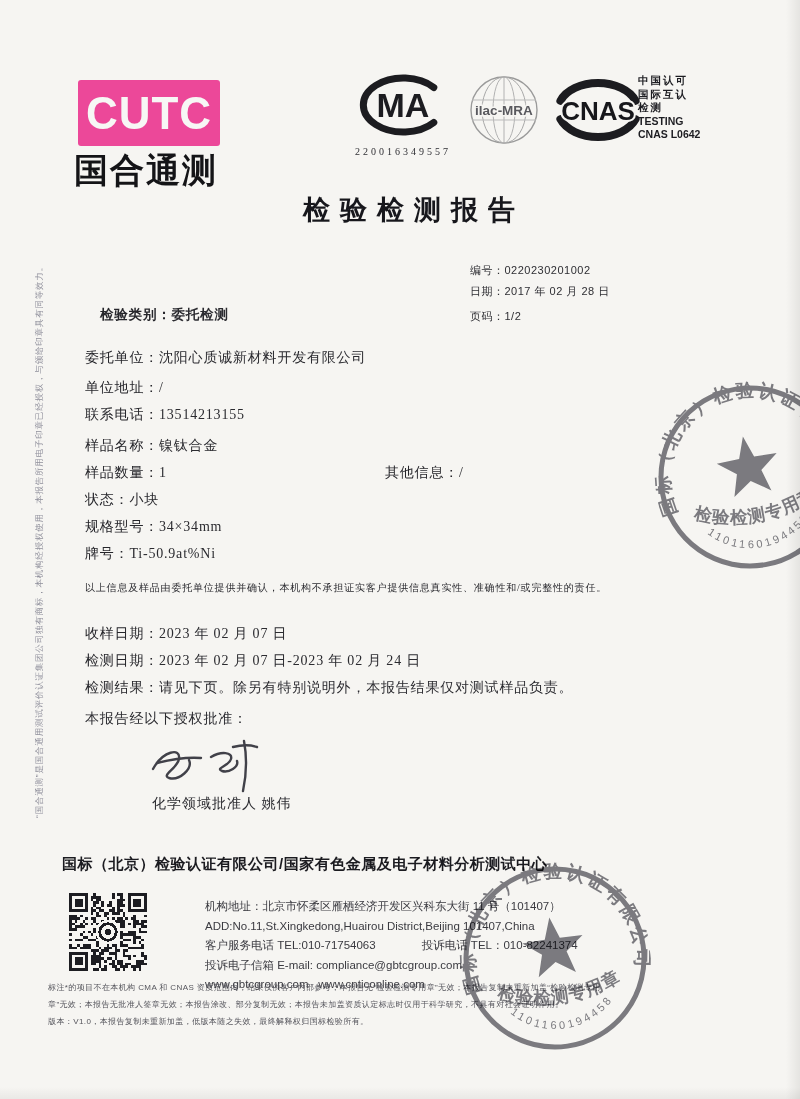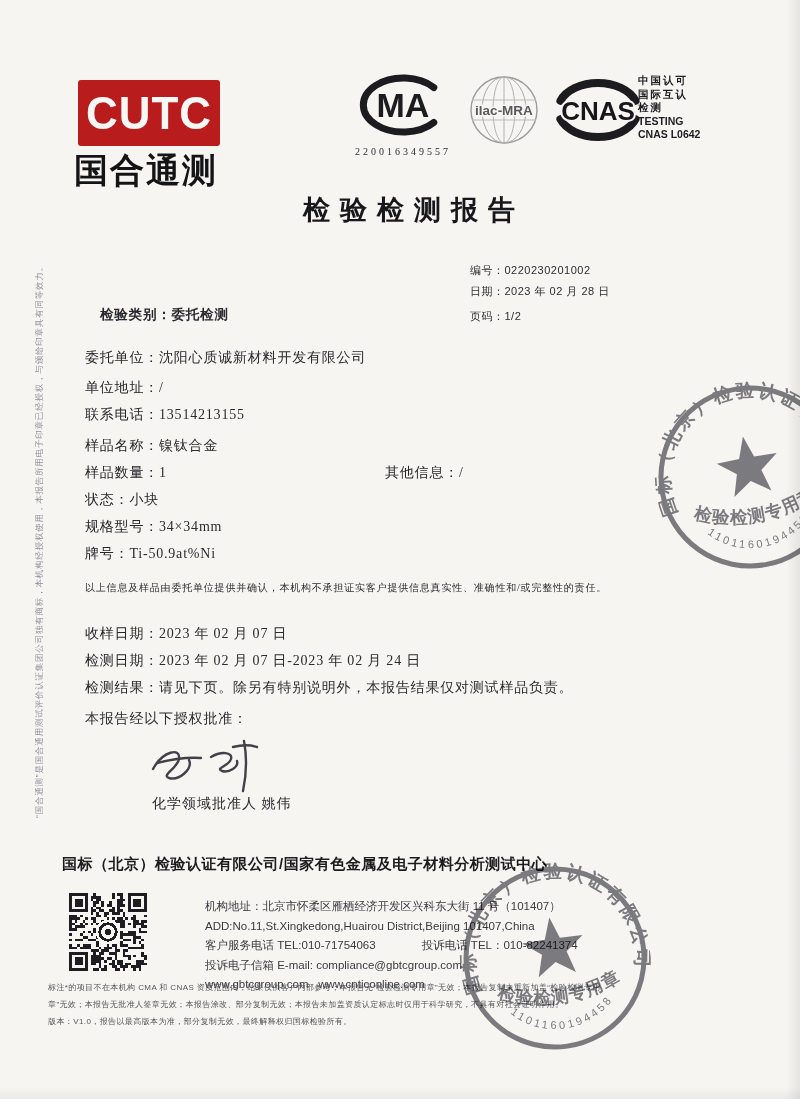"CUTC" .logo-box { background: #b91c1c -> #ec4899 }
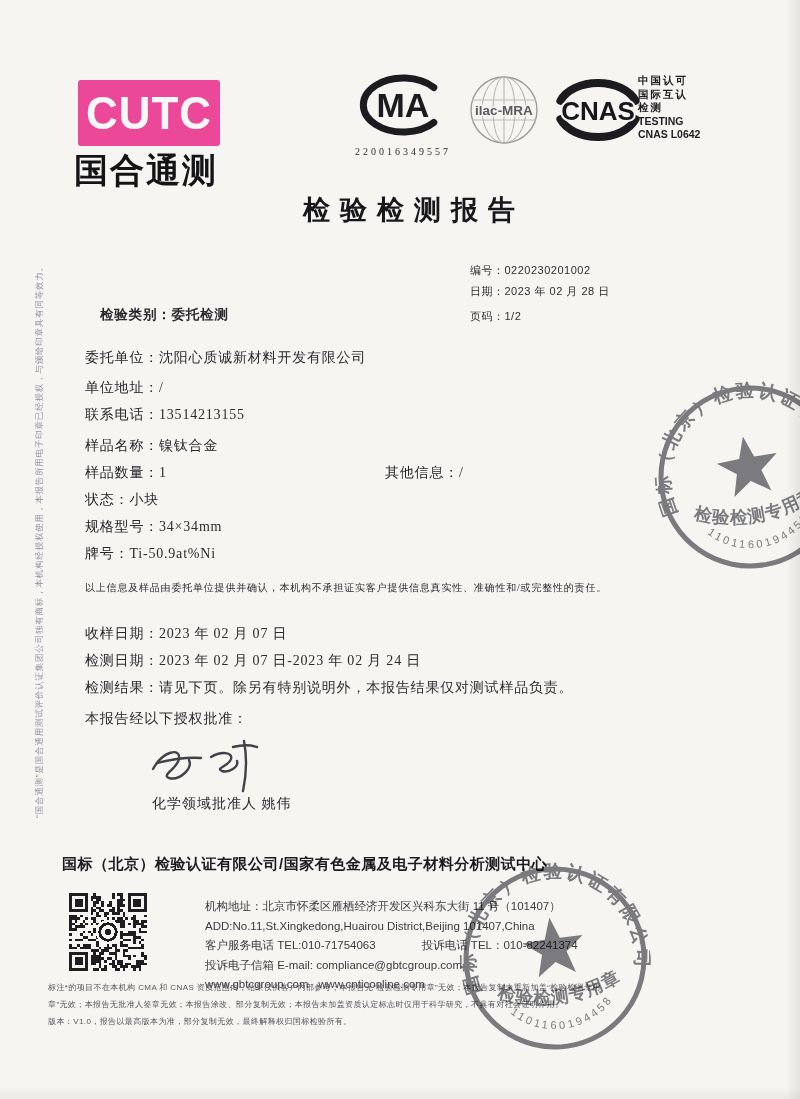"2023 年 02 月 28" span { text: 2023 -> 2017 }
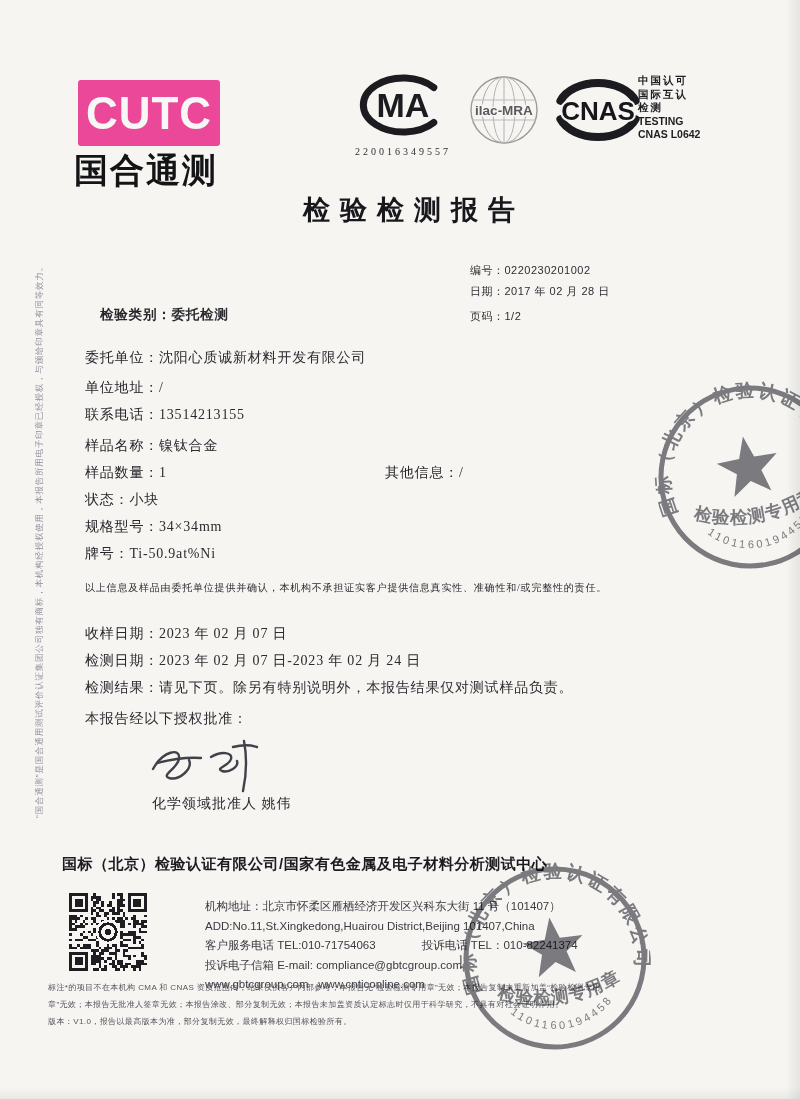"版本：V1.0，报告以最高版本为准，部分复制无效，最终解释权归国标检验所有。" div.fine { text: 报告以最高版本为准，部分复制无 -> 本报告复制未重新加盖，低版本随之失 }
